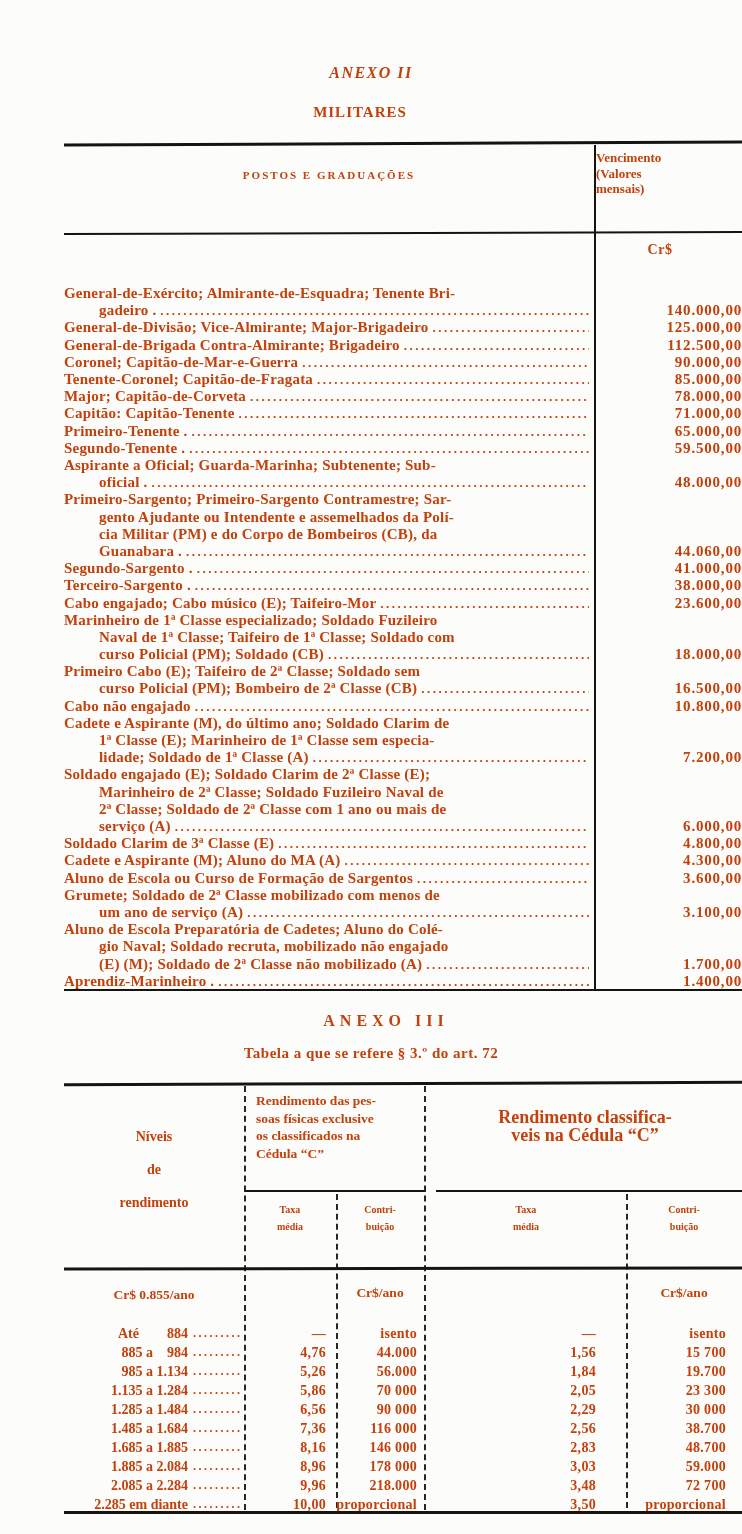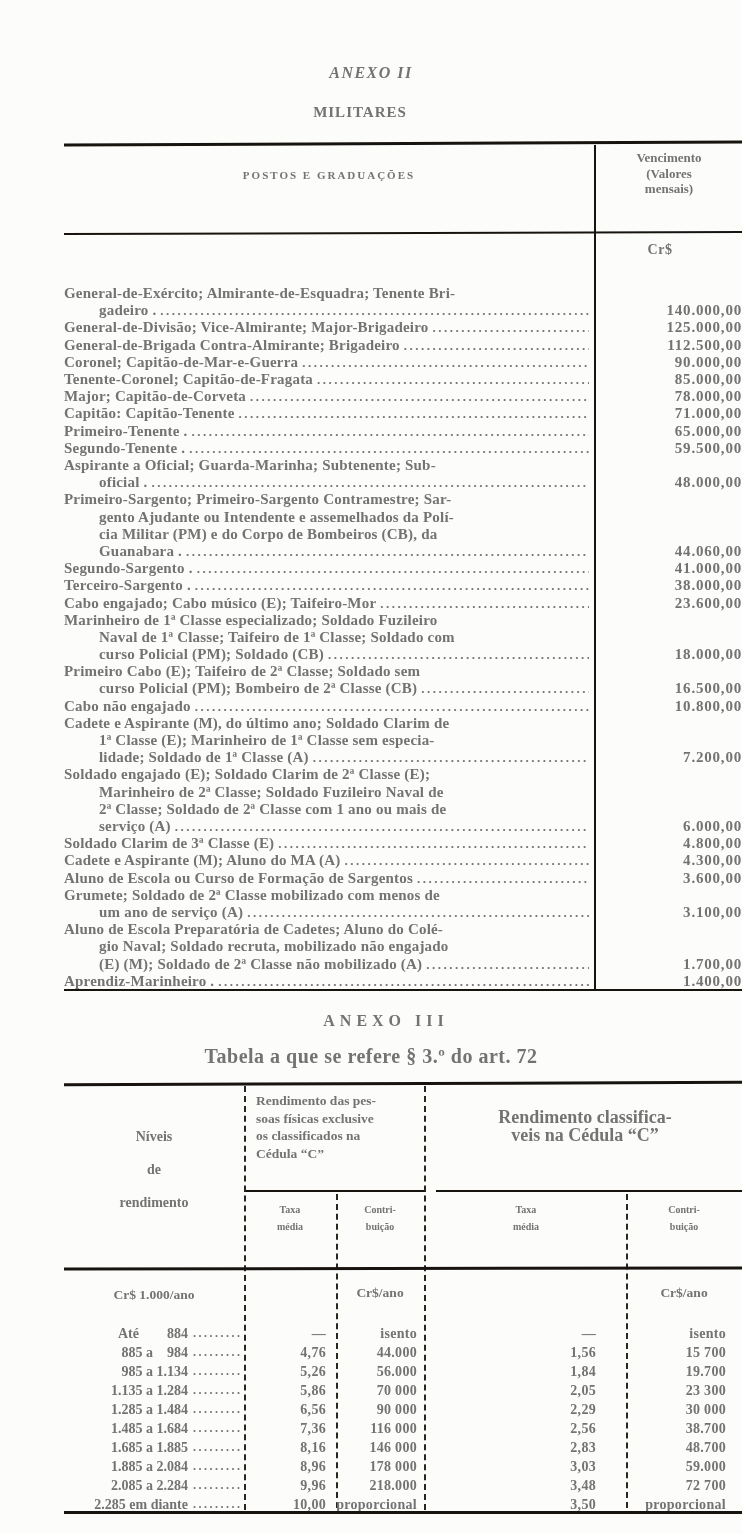"ANEXO II" .page { color: #737373 -> #c2410c }
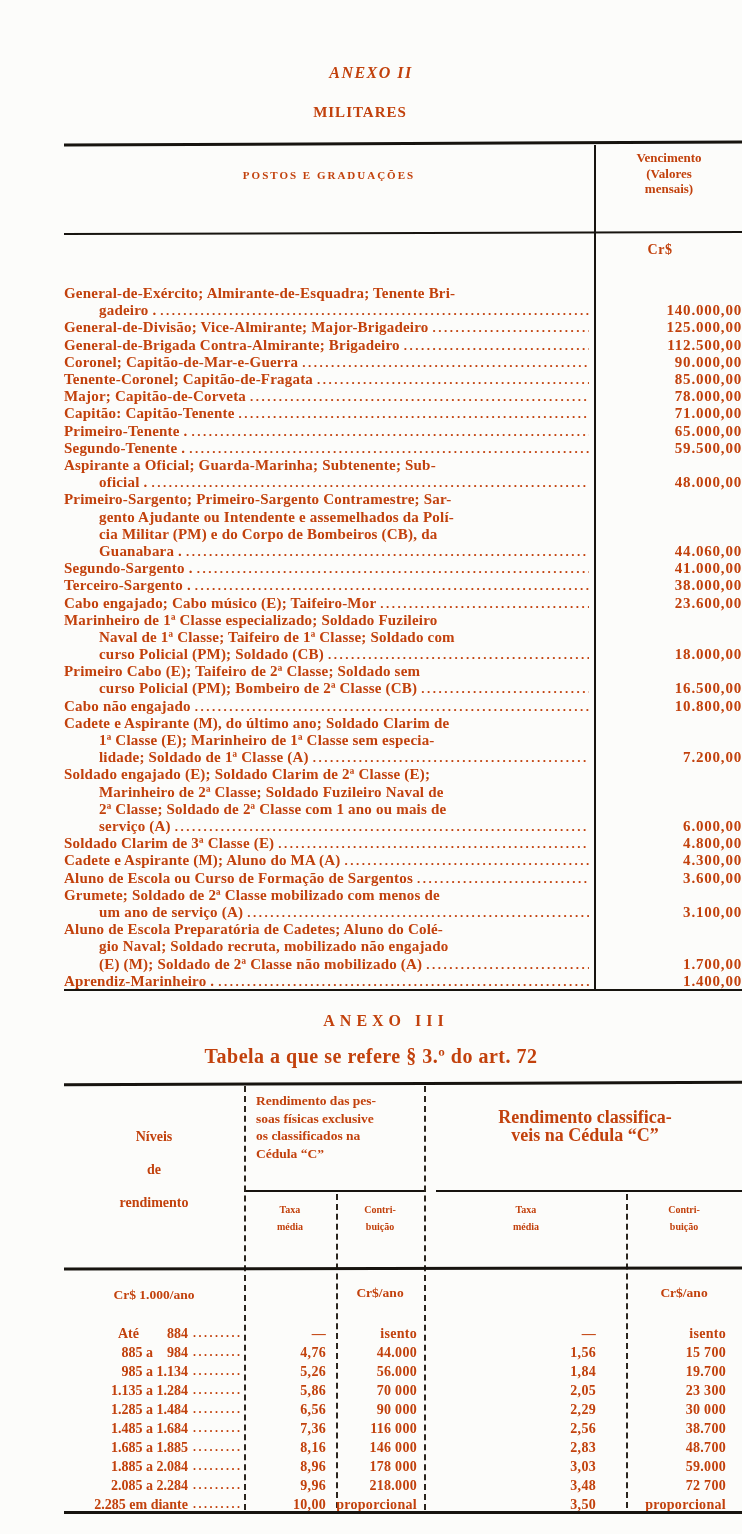"Vencimento" .t1-col2h { text-align: center -> left }
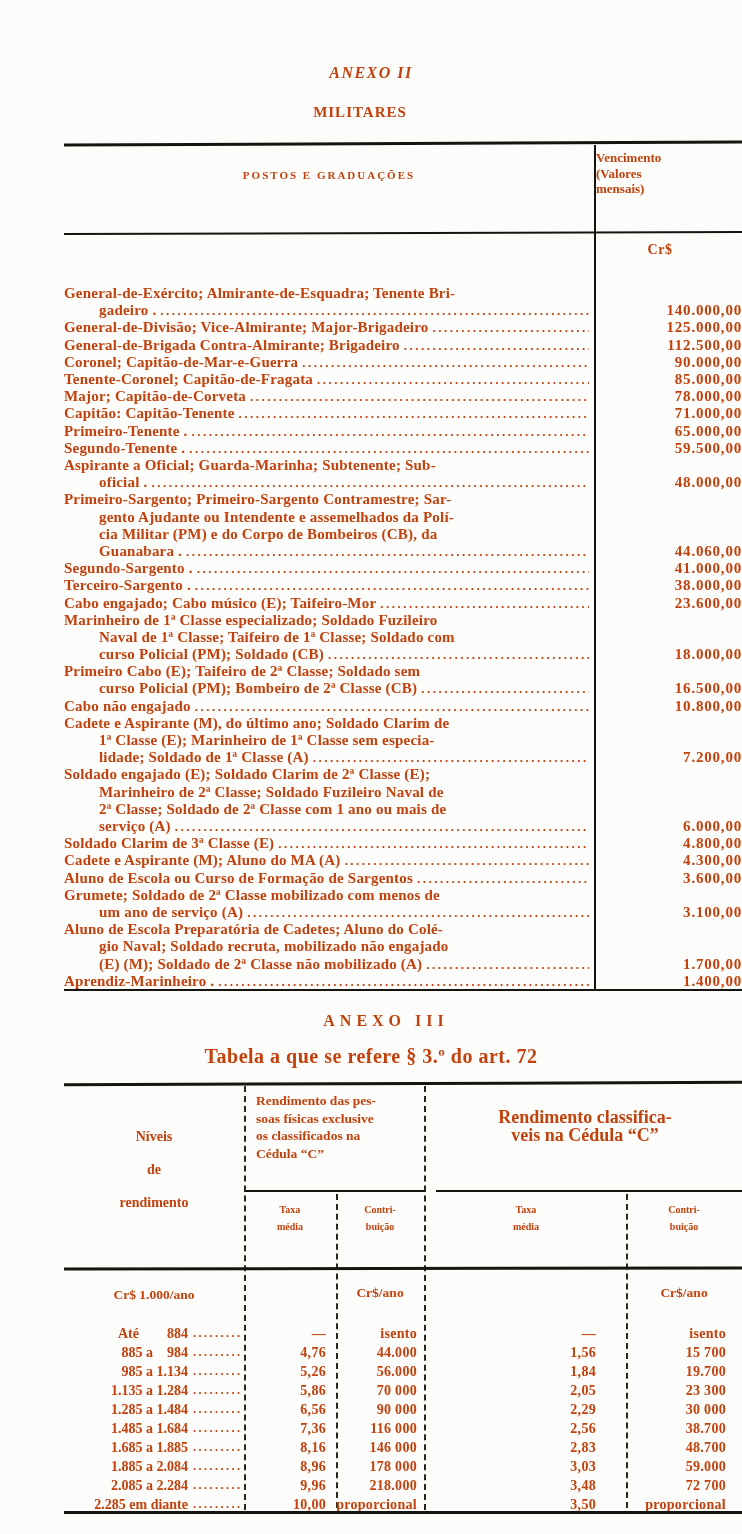"Tabela a que se refere" .a3-sub { font-size: 20px -> 15px }
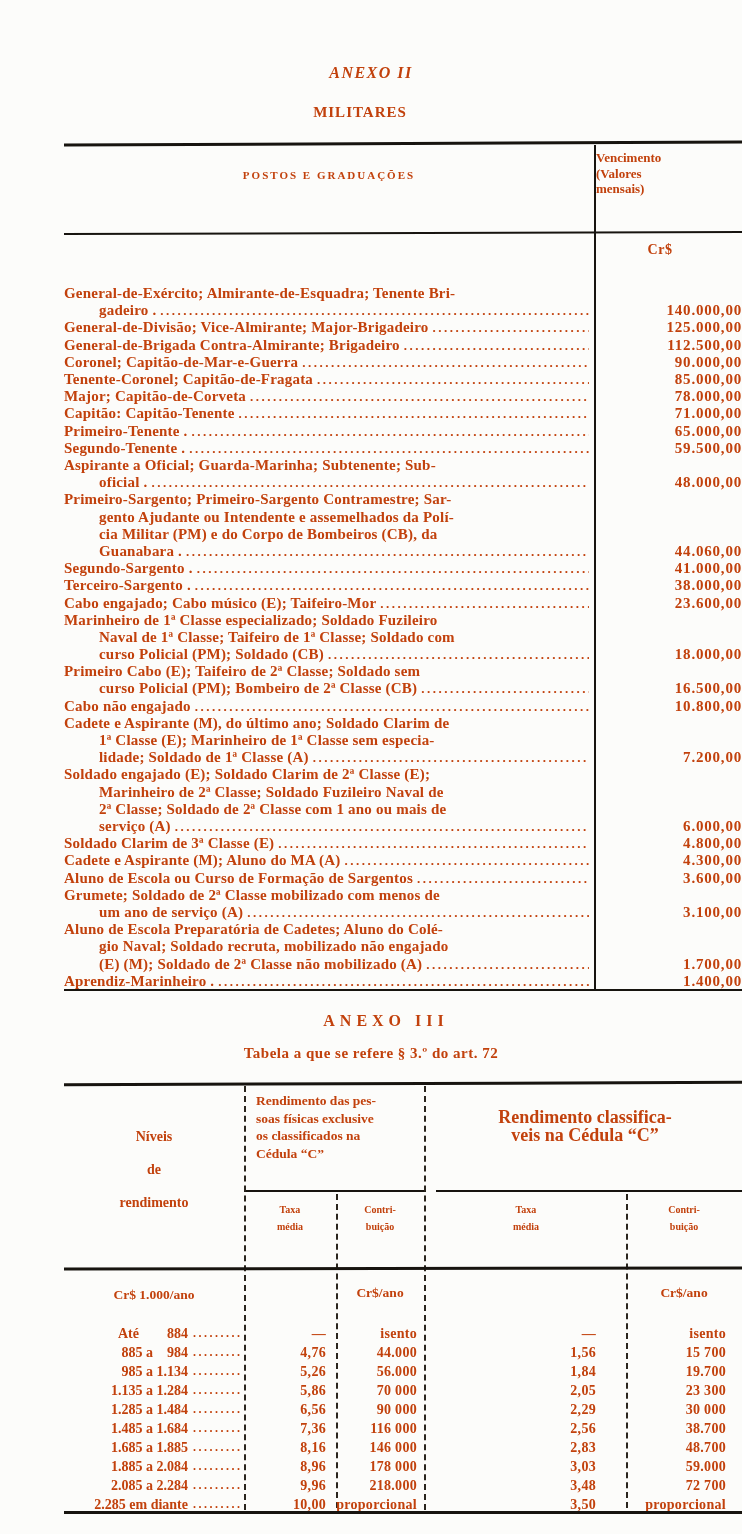"Cr$ 1.000/ano" div.abs { text: 1.000/ano -> 0.855/ano }
